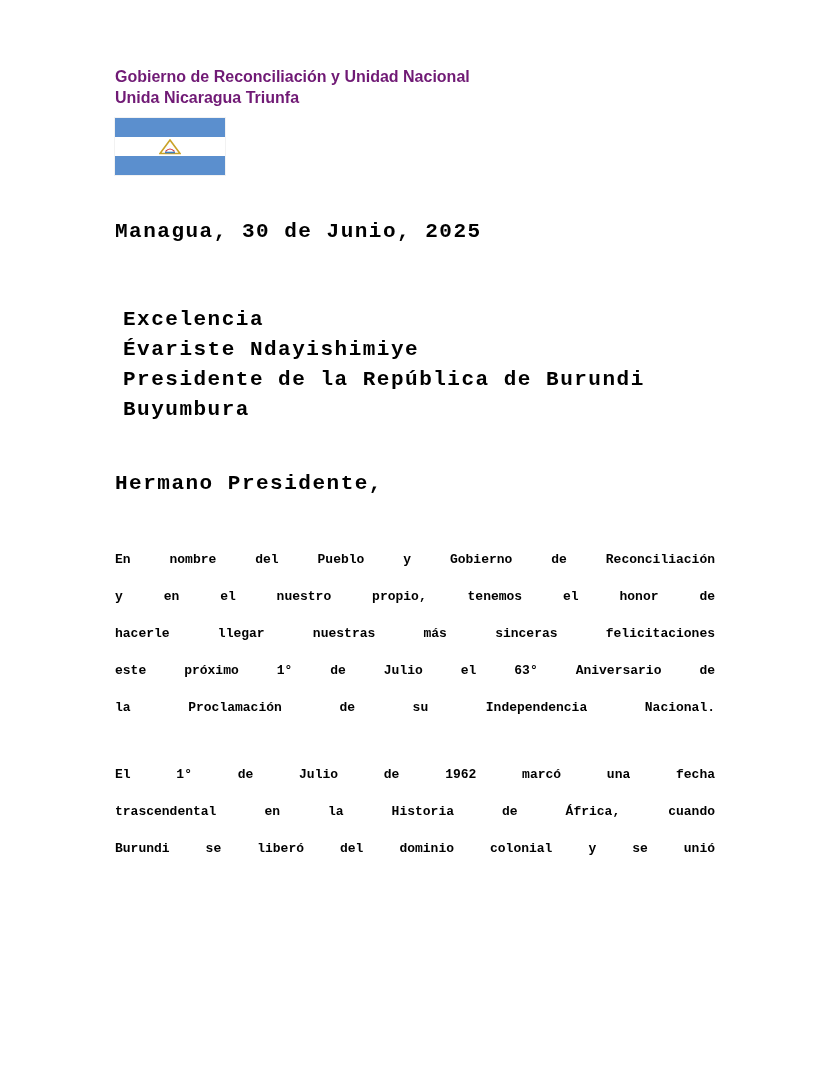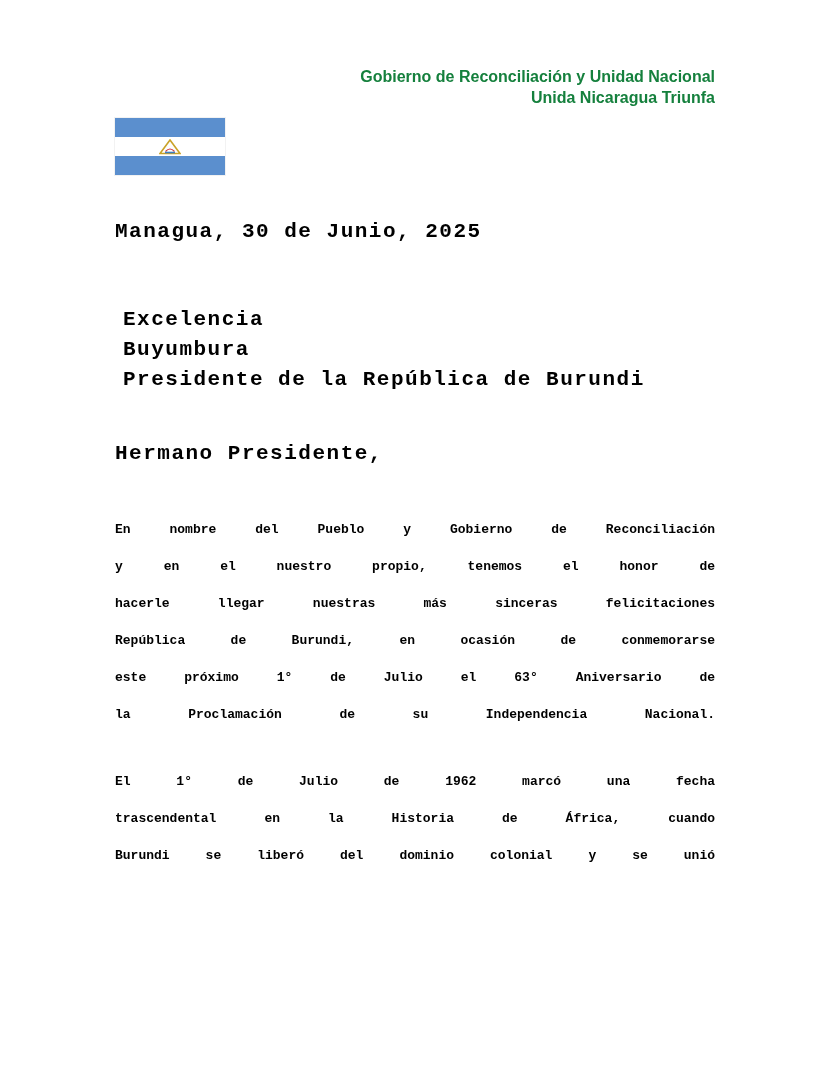"Gobierno de Reconciliación y Unidad" .hline { color: #15803d -> #701a75; text-align: right -> none }
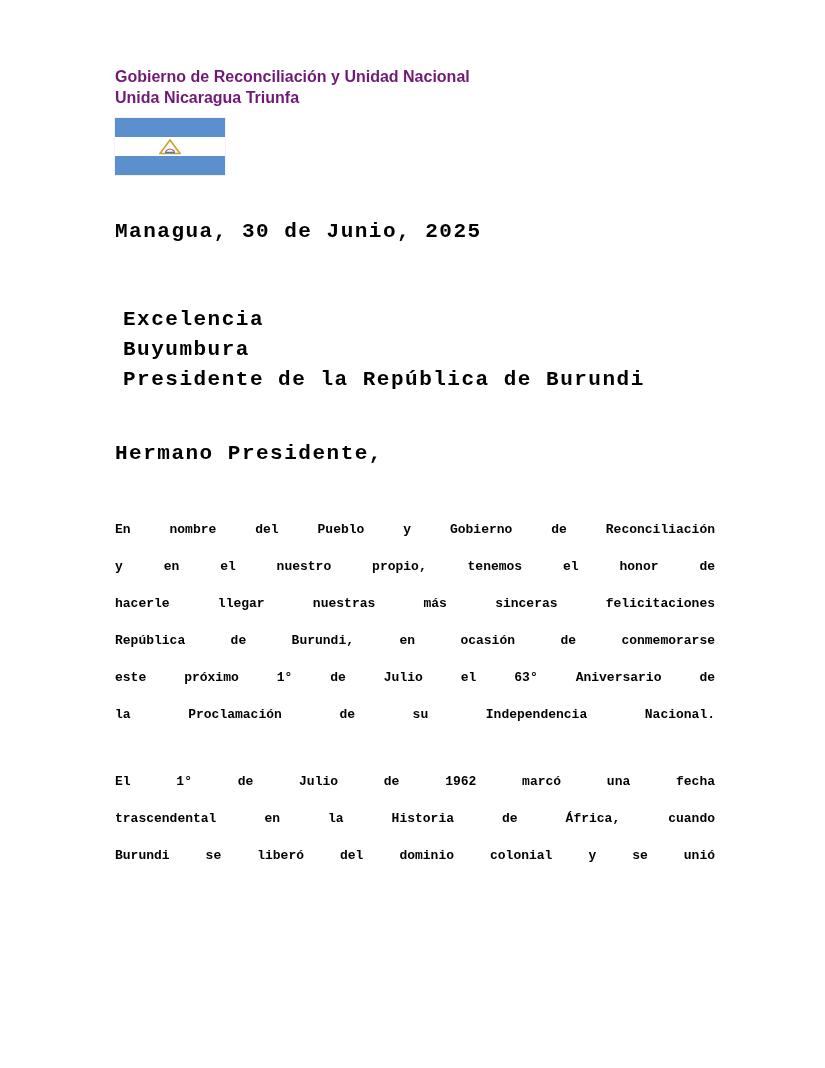"Évariste Ndayishimiye" div.mono-lg { html: none -> <div>Évariste Ndayishimiye</div> }
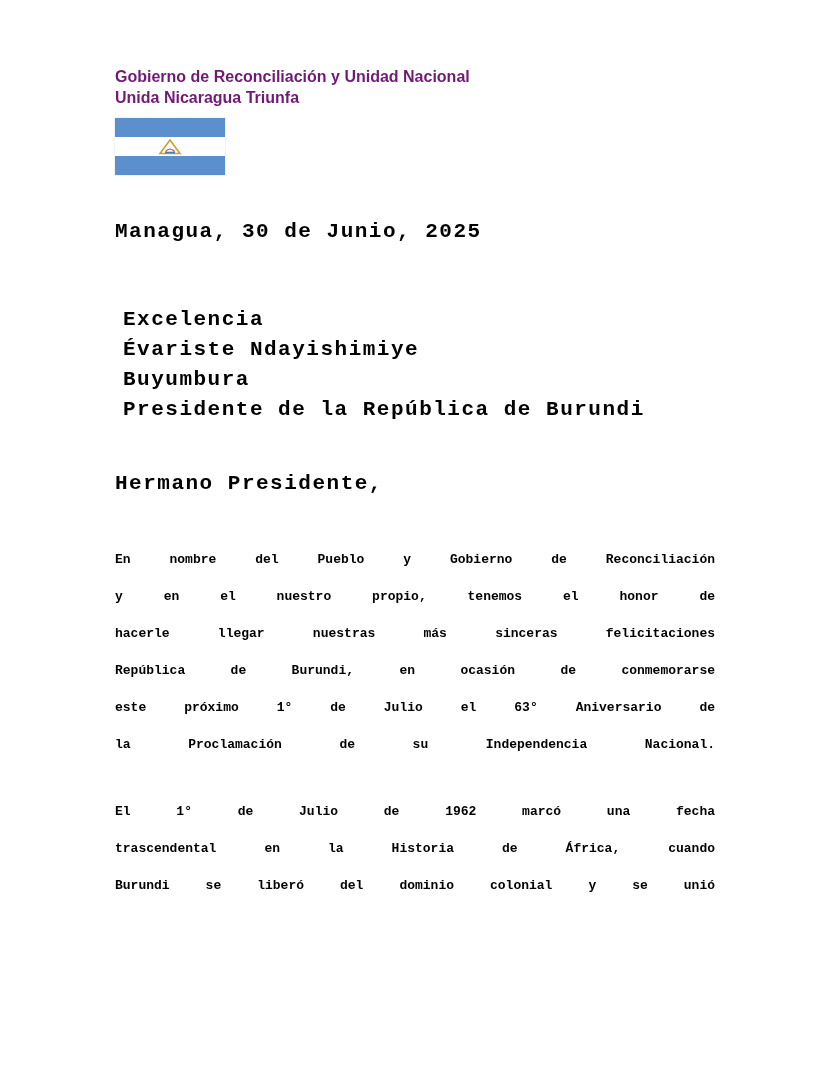"Buyumbura" div.mono-lg { order: before "Presidente de la República de" -> after "Presidente de la República de" }
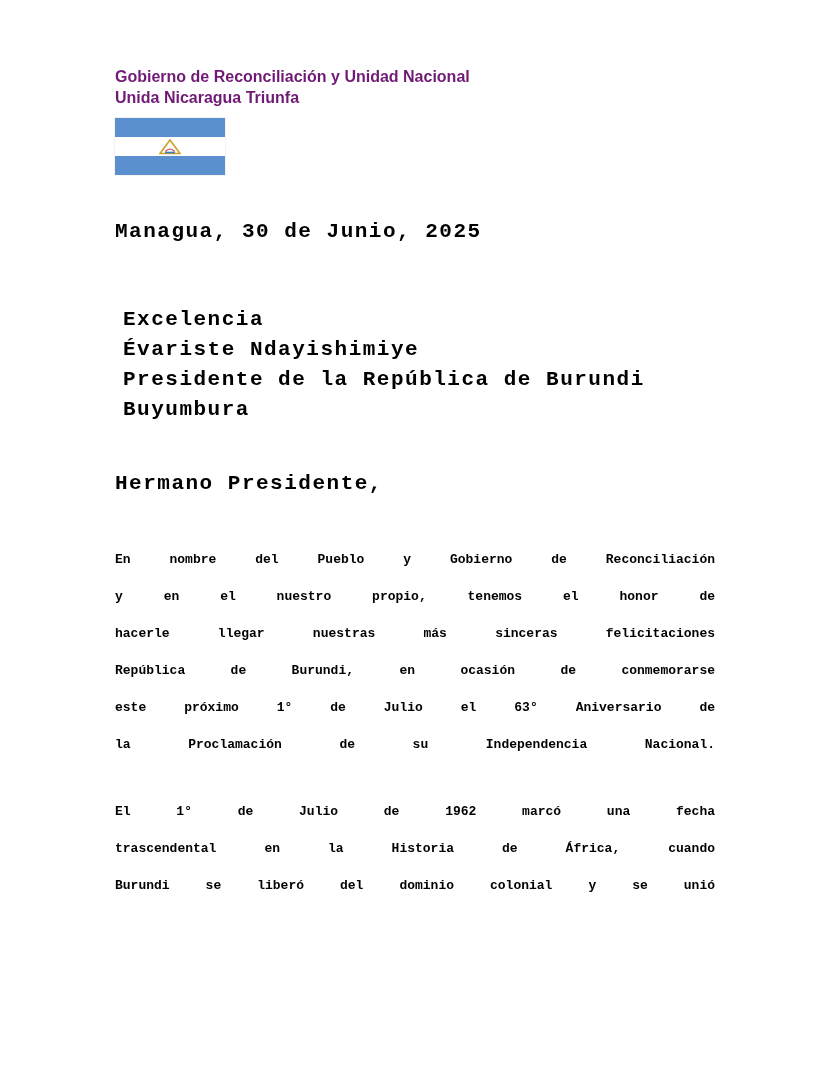"República de Burundi, en ocasión" div.bline { html: <div>República de Burundi, en ocasión de conmemorarse</div> -> none }
